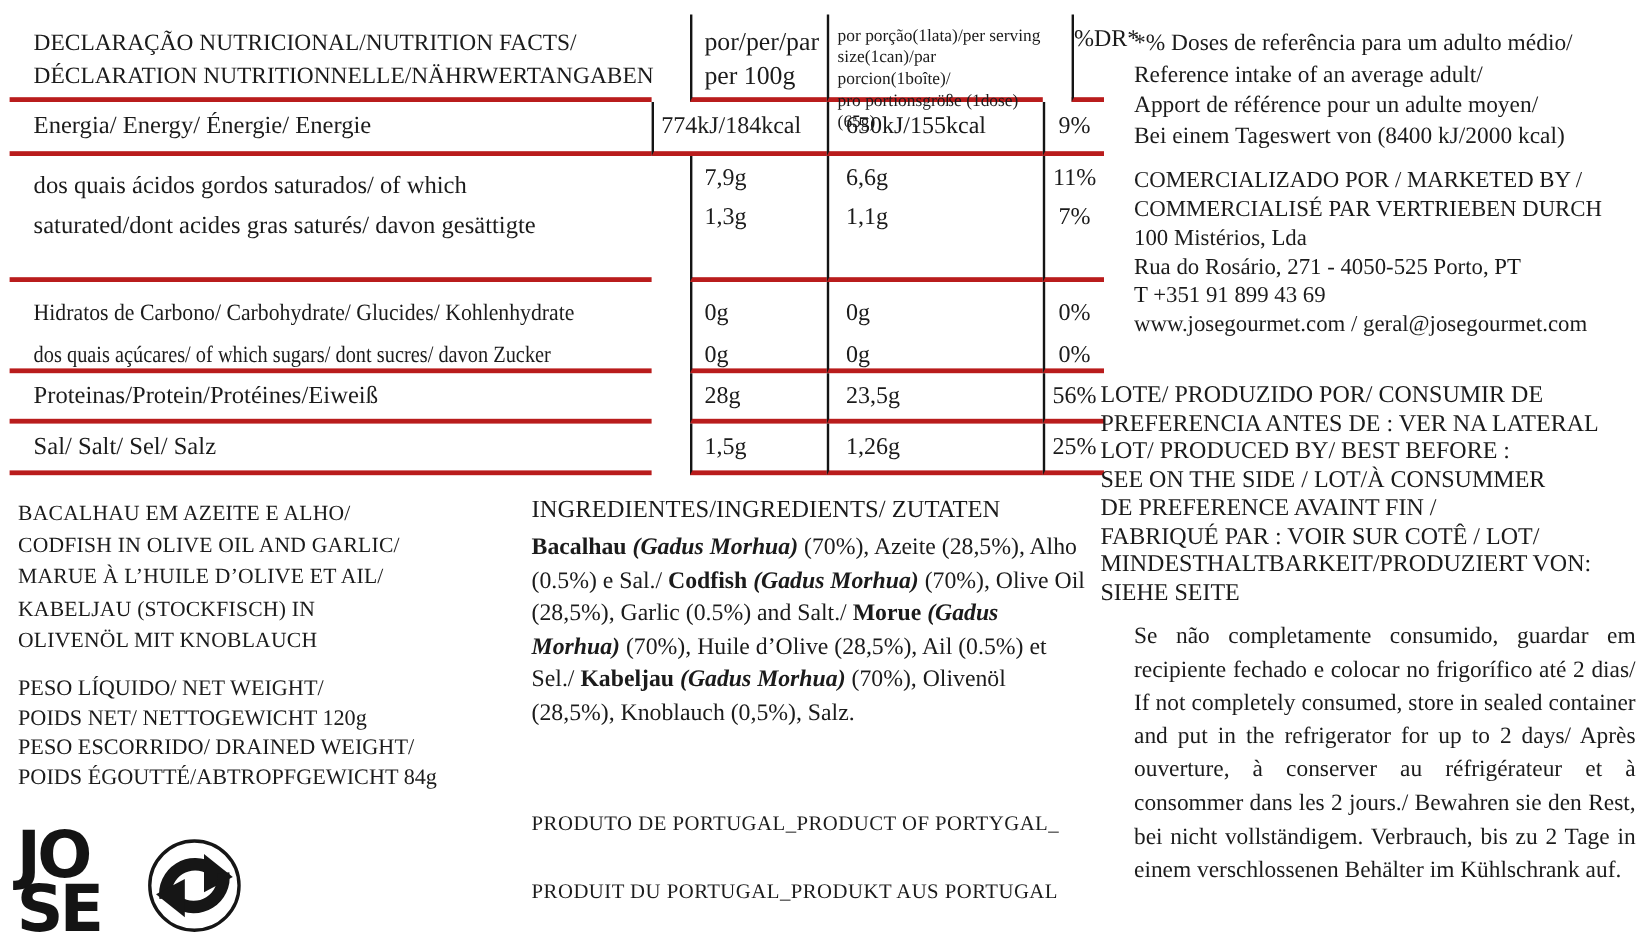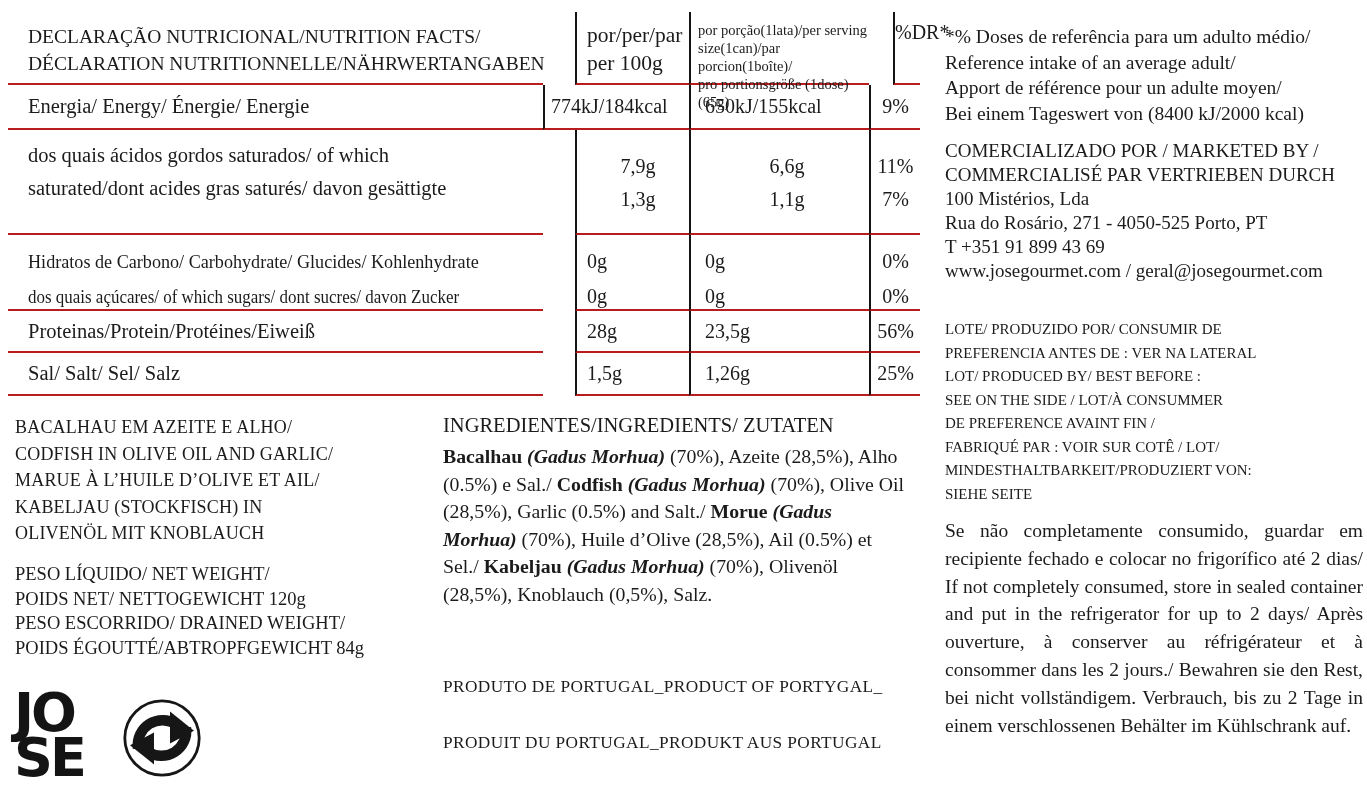"DECLARAÇÃO NUTRICIONAL/NUTRITION FACTS/" .bb { border-bottom: 2px solid #b91c1c -> 4px solid #b91c1c }
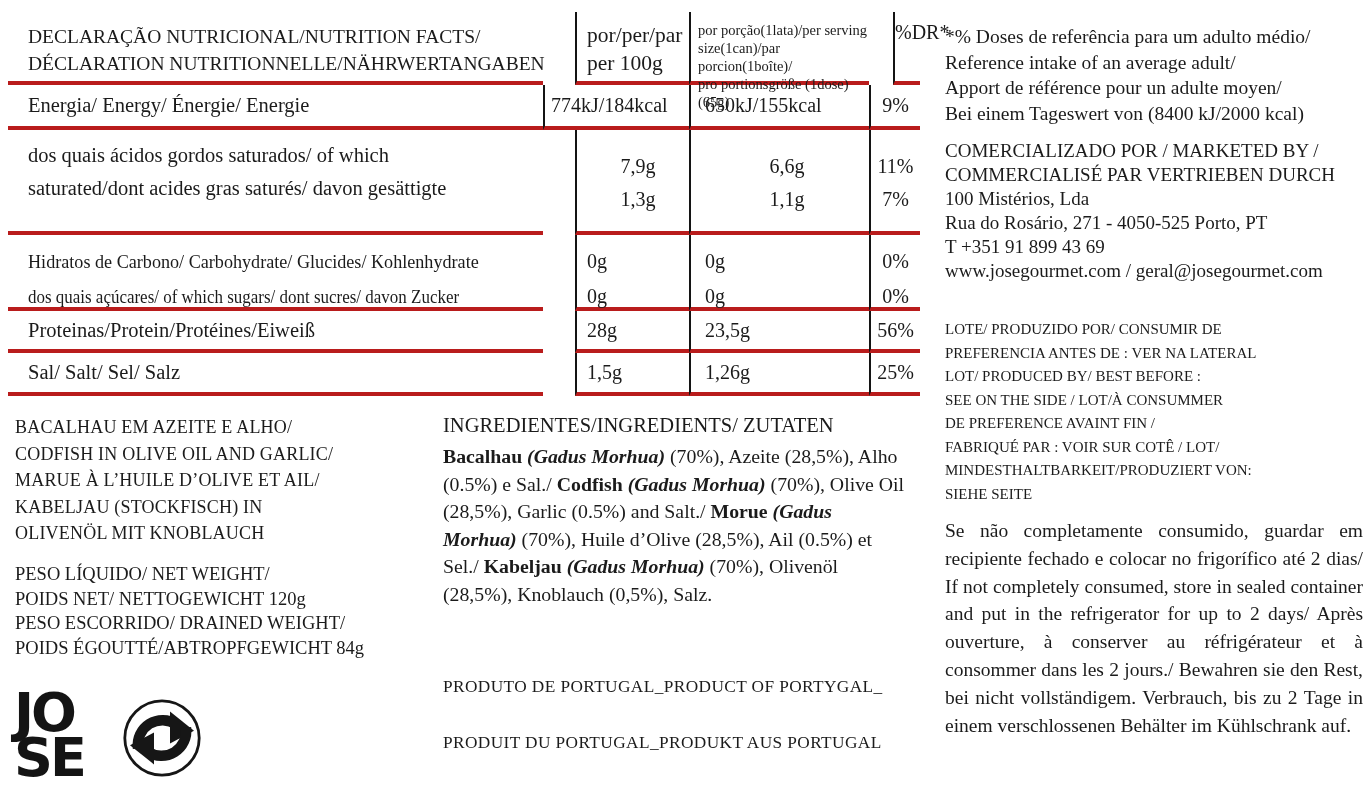"7,9g" .pt11 { padding-top: 20px -> 2px; text-align: center -> none }
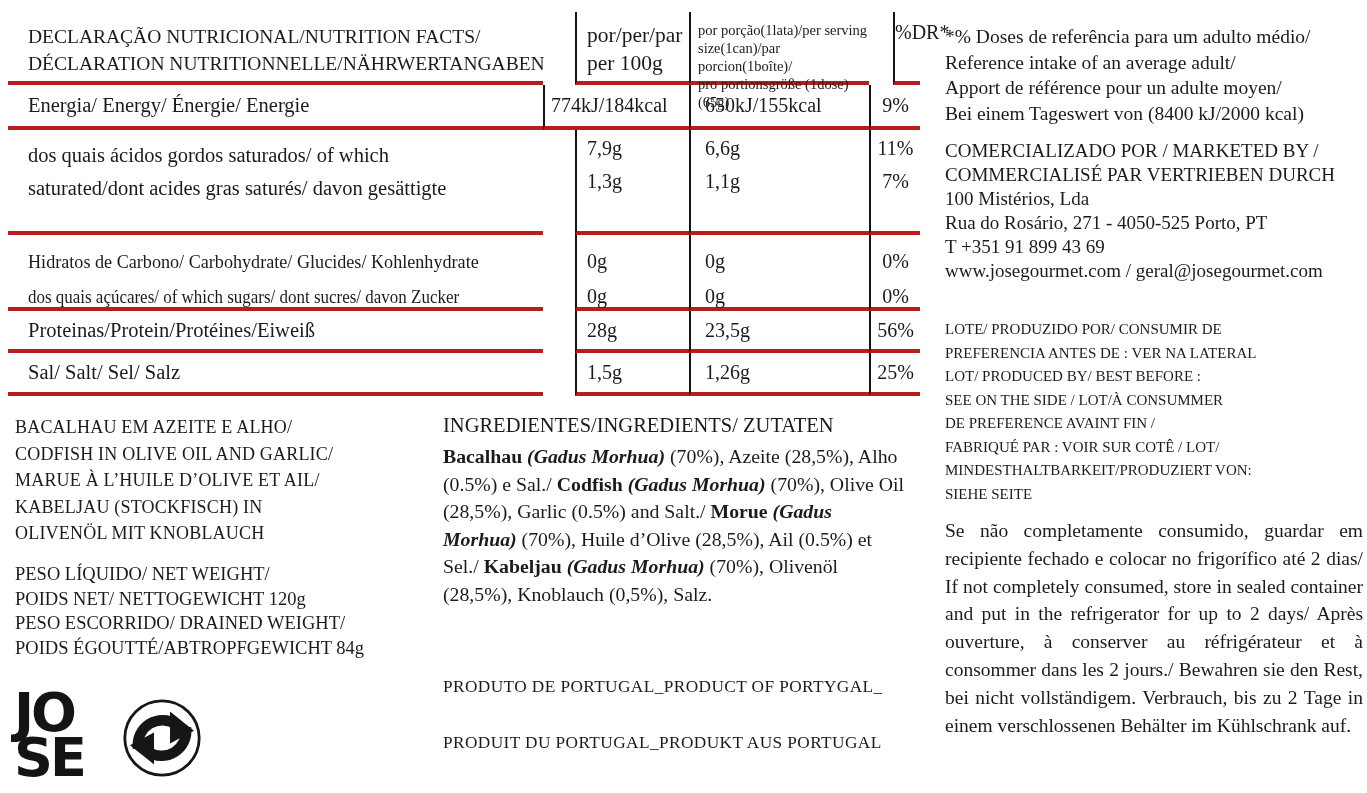"LOTE/ PRODUZIDO POR/ CONSUMIR DE" .lot { font-size: 15px -> 20px; left: 945px -> 917px }
